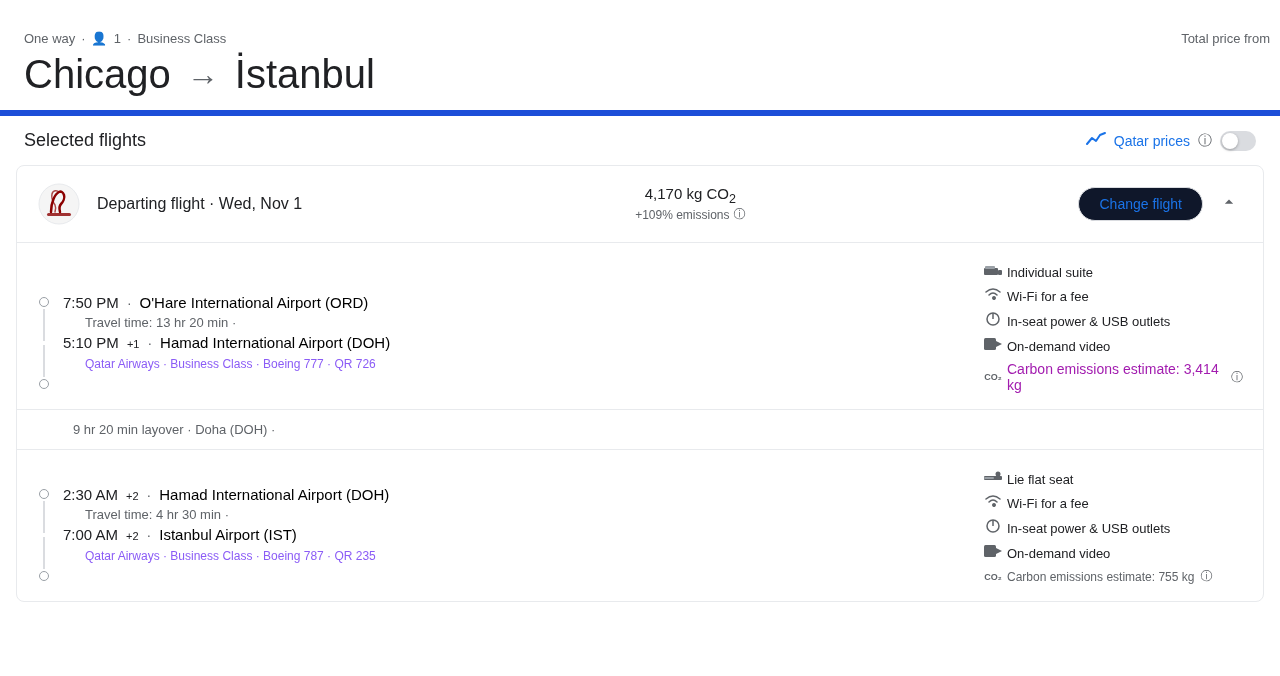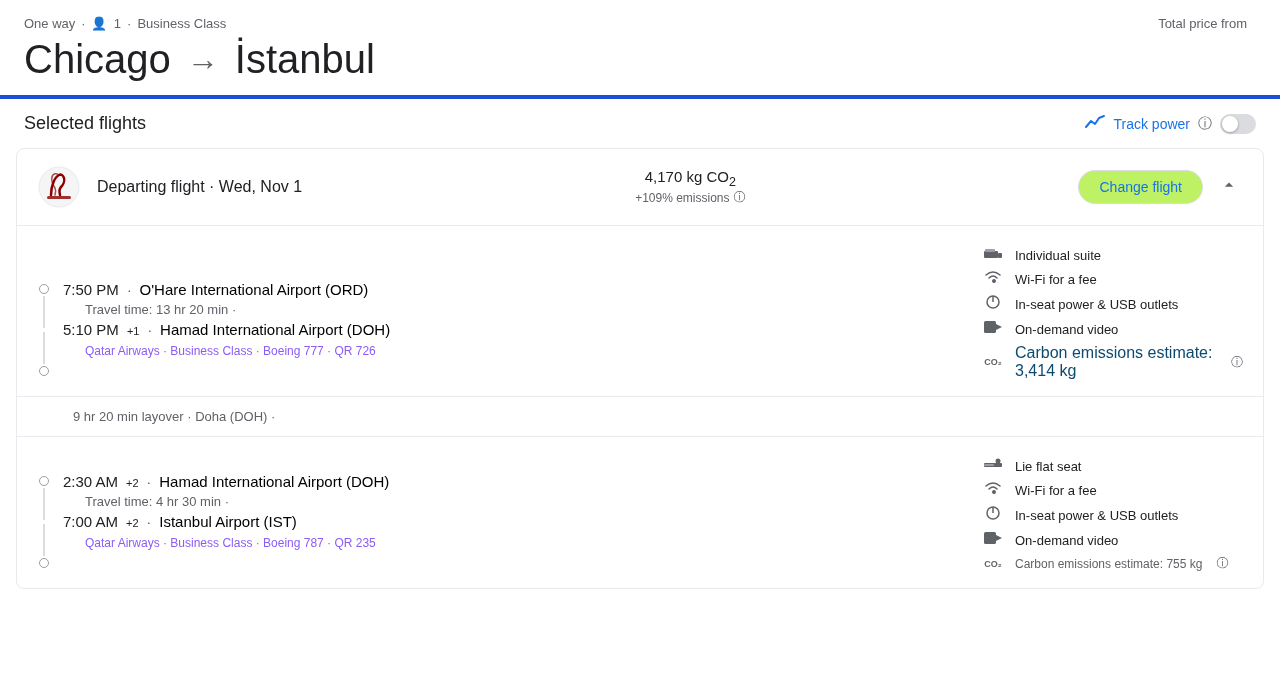"One way" .header { border-bottom: 4px solid #1d4ed8 -> 6px solid #1d4ed8; margin-top: none -> 15px; padding: 16px 33px 12px 24px -> 16px 10px 12px 24px }
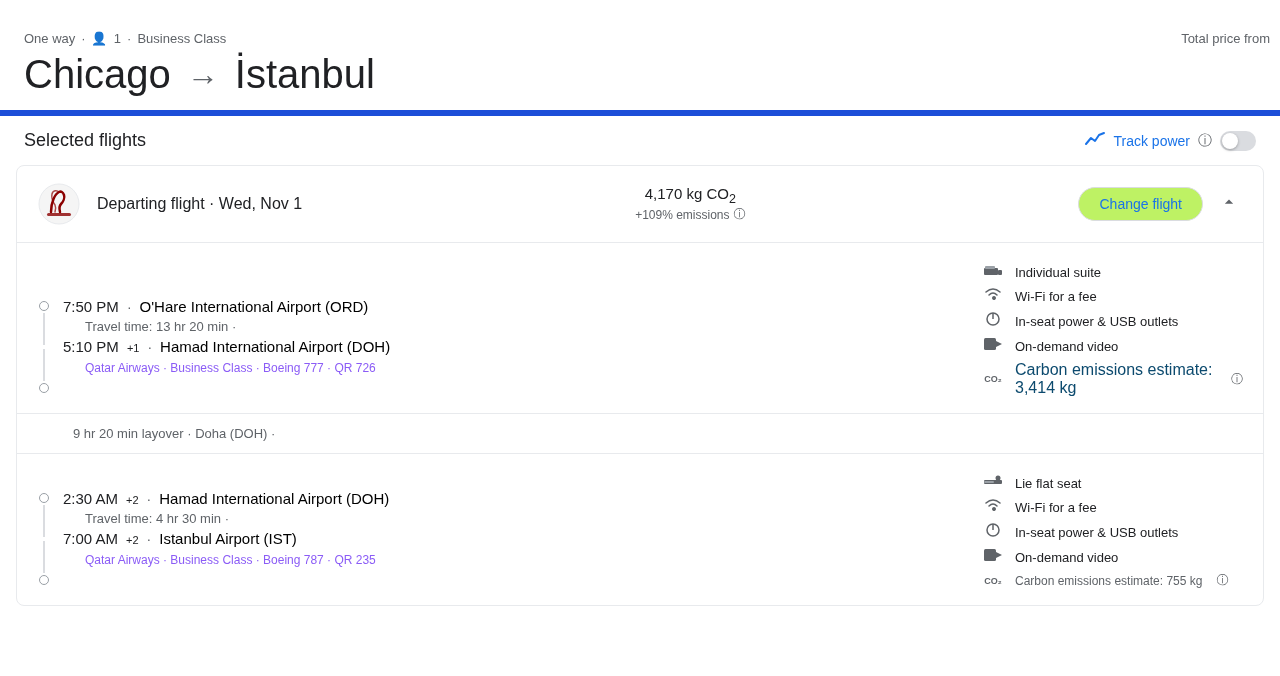"Track power" span.track-prices-link { text: Track power -> Qatar prices }
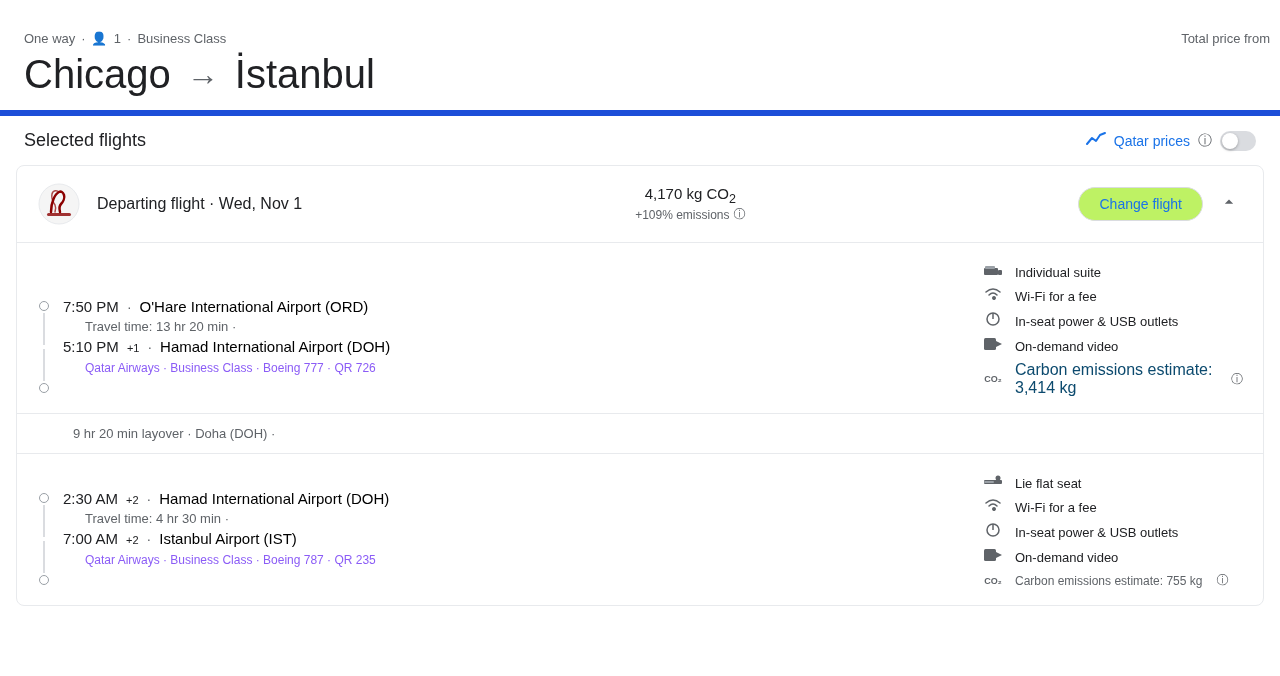"Change flight" .change-flight-btn { background: #bef264 -> #0f172a }
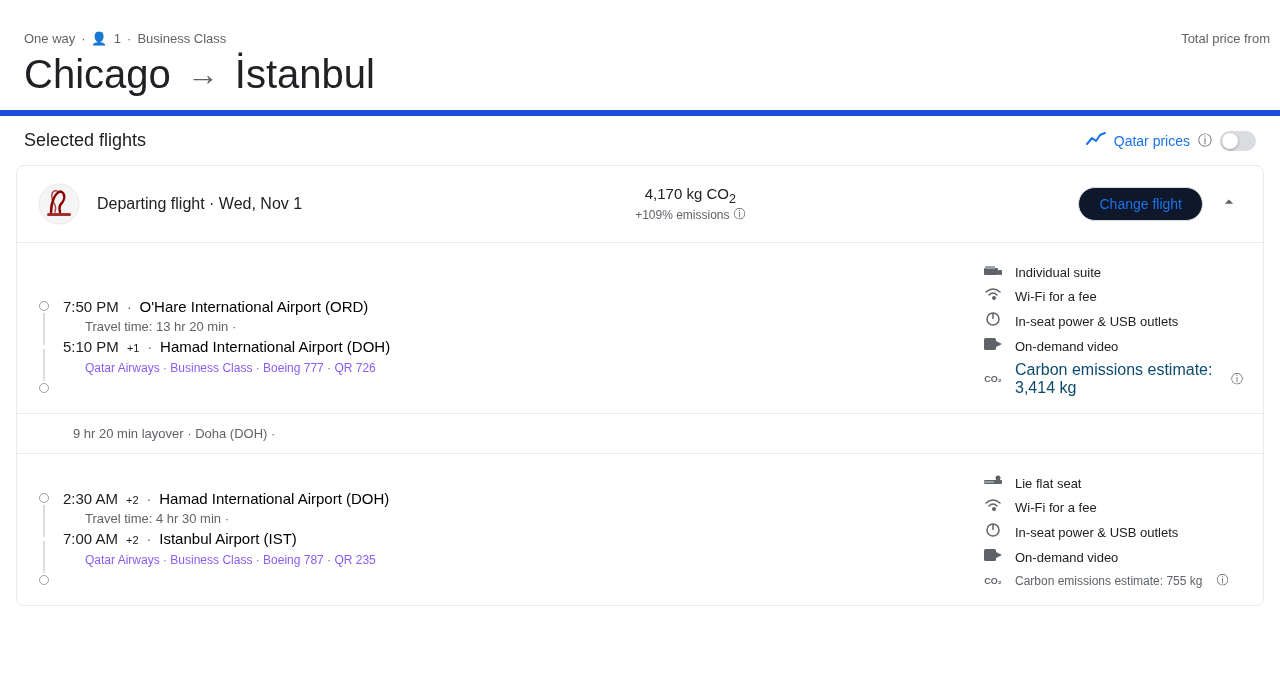"Individual suite" .amenity-item { gap: 12px -> 4px }
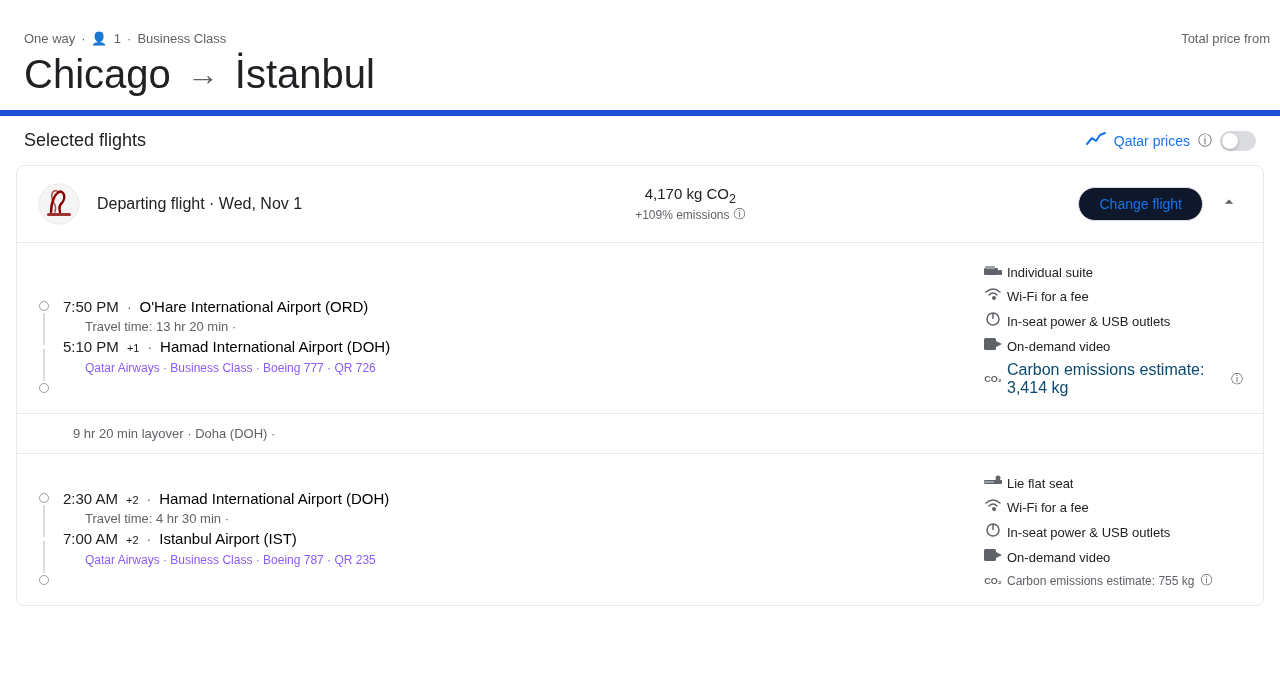"Carbon emissions estimate: 3,414 kg" span { color: #0c4a6e -> #a21caf; font-size: 16px -> 14px }
